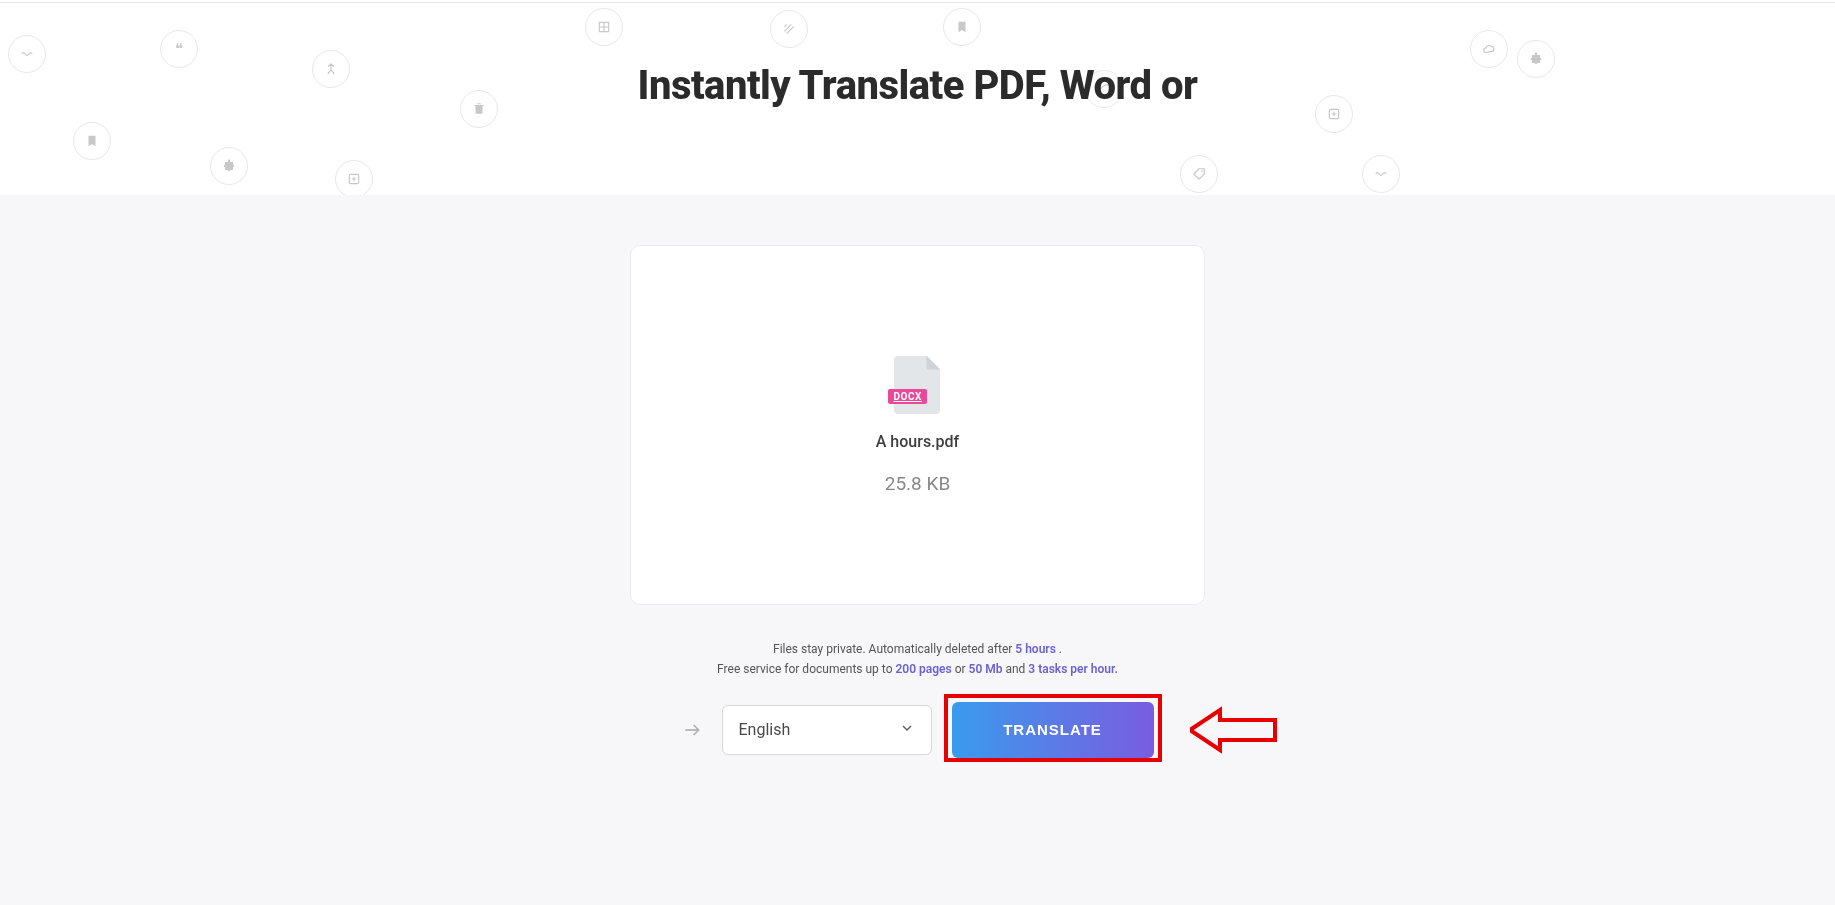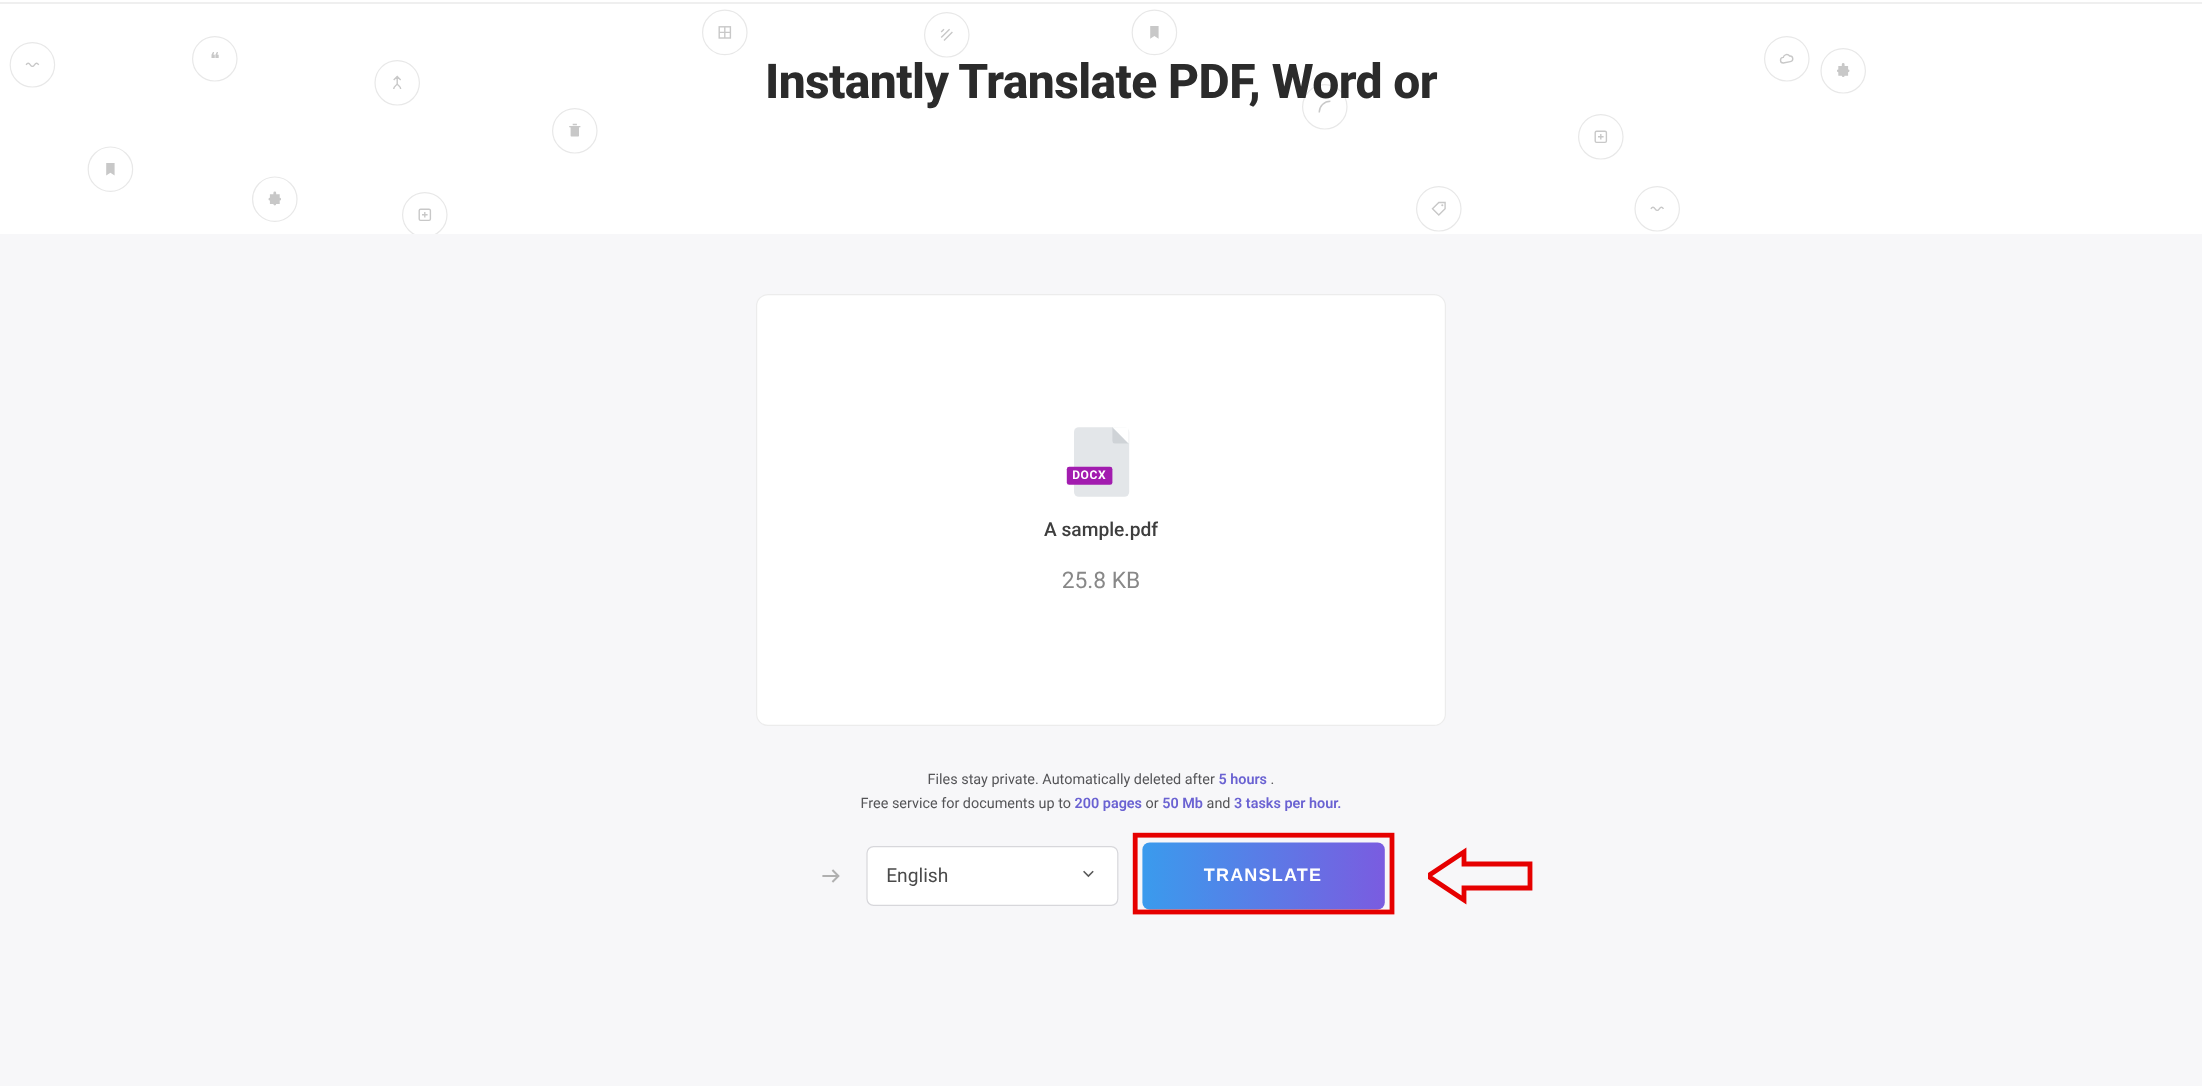"Instantly Translate PDF, Word or" .hero { padding-top: 45px -> 62px }
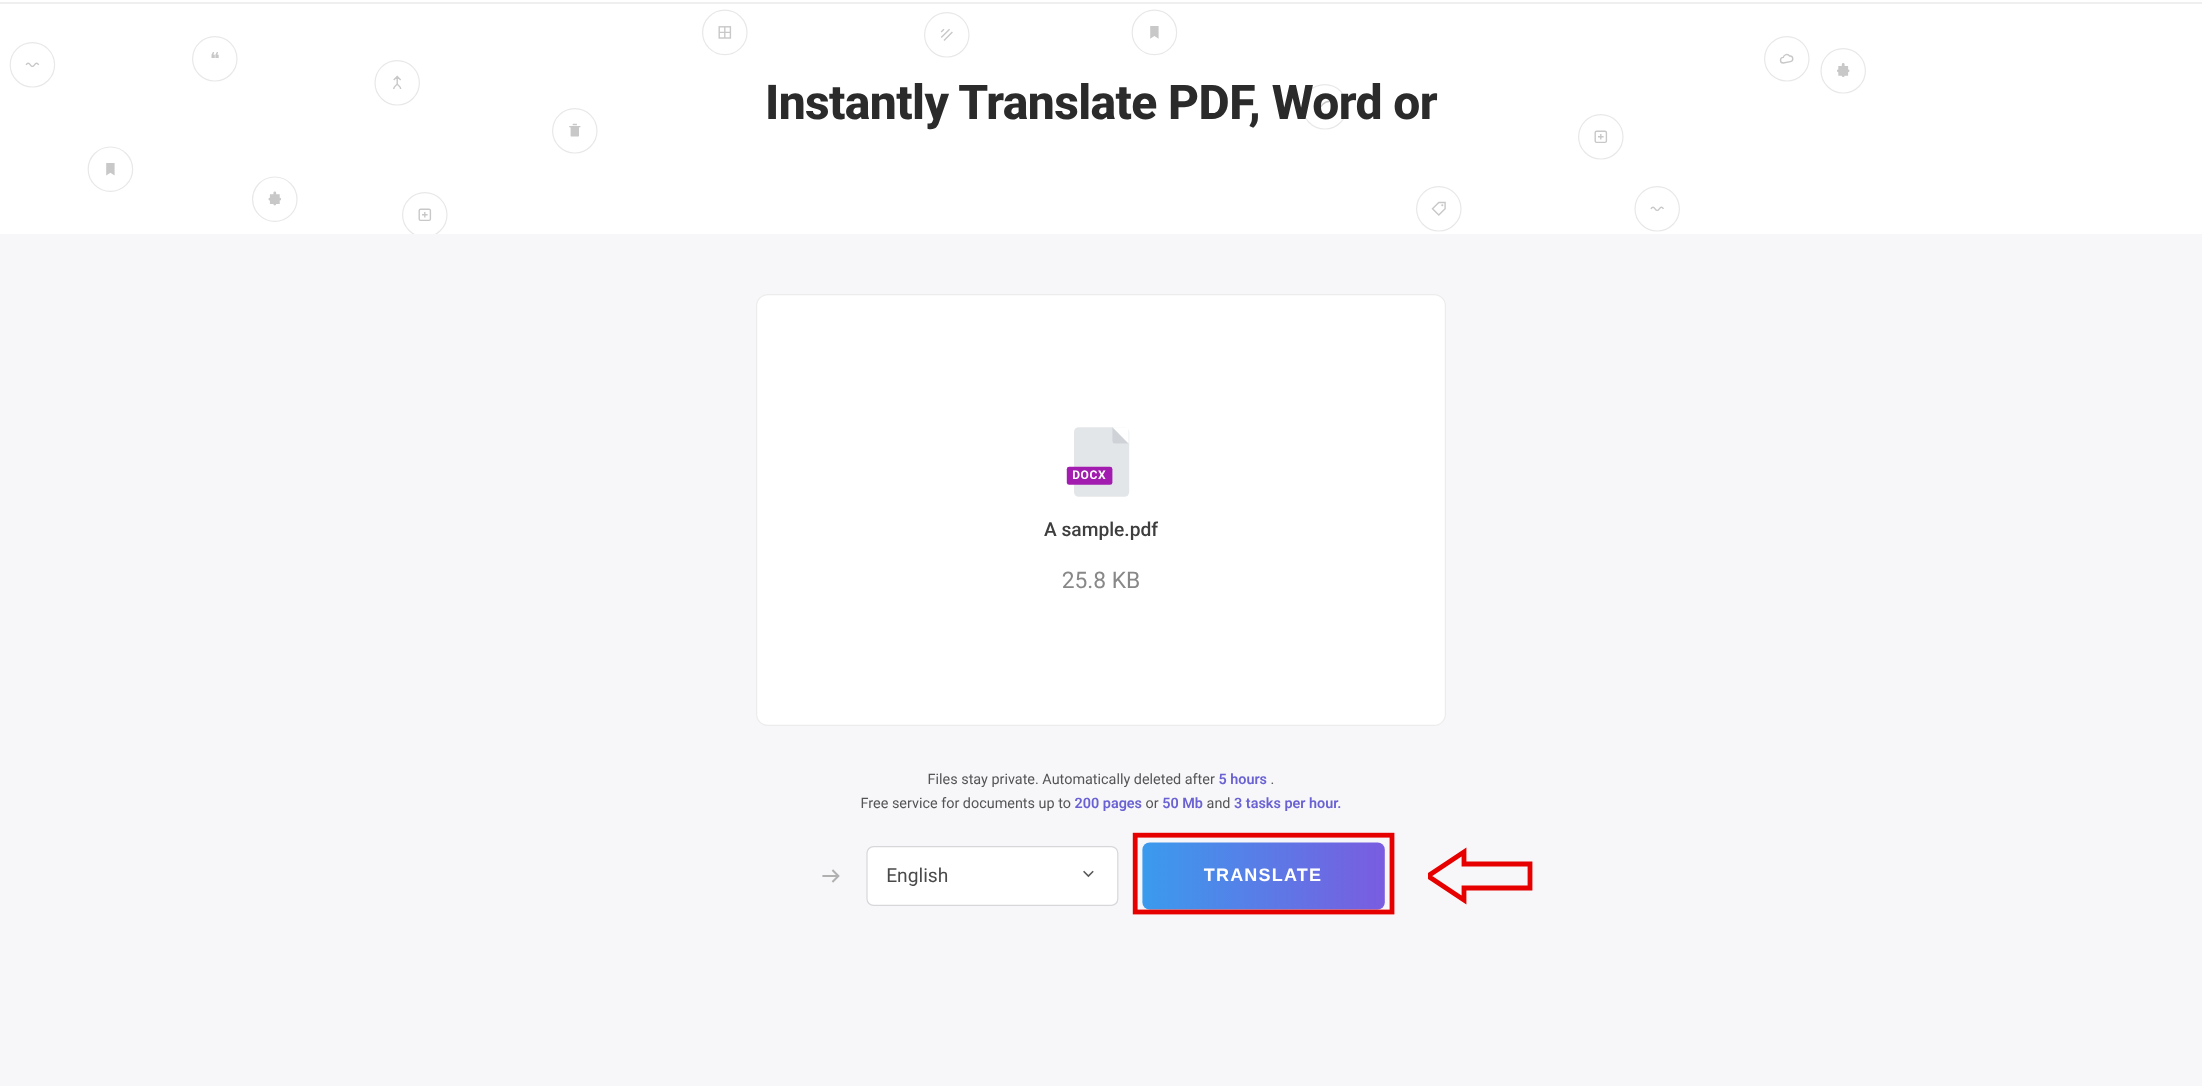"DOCX" .file-badge { background: #a21caf -> #ec4899; text-decoration: none -> underline }
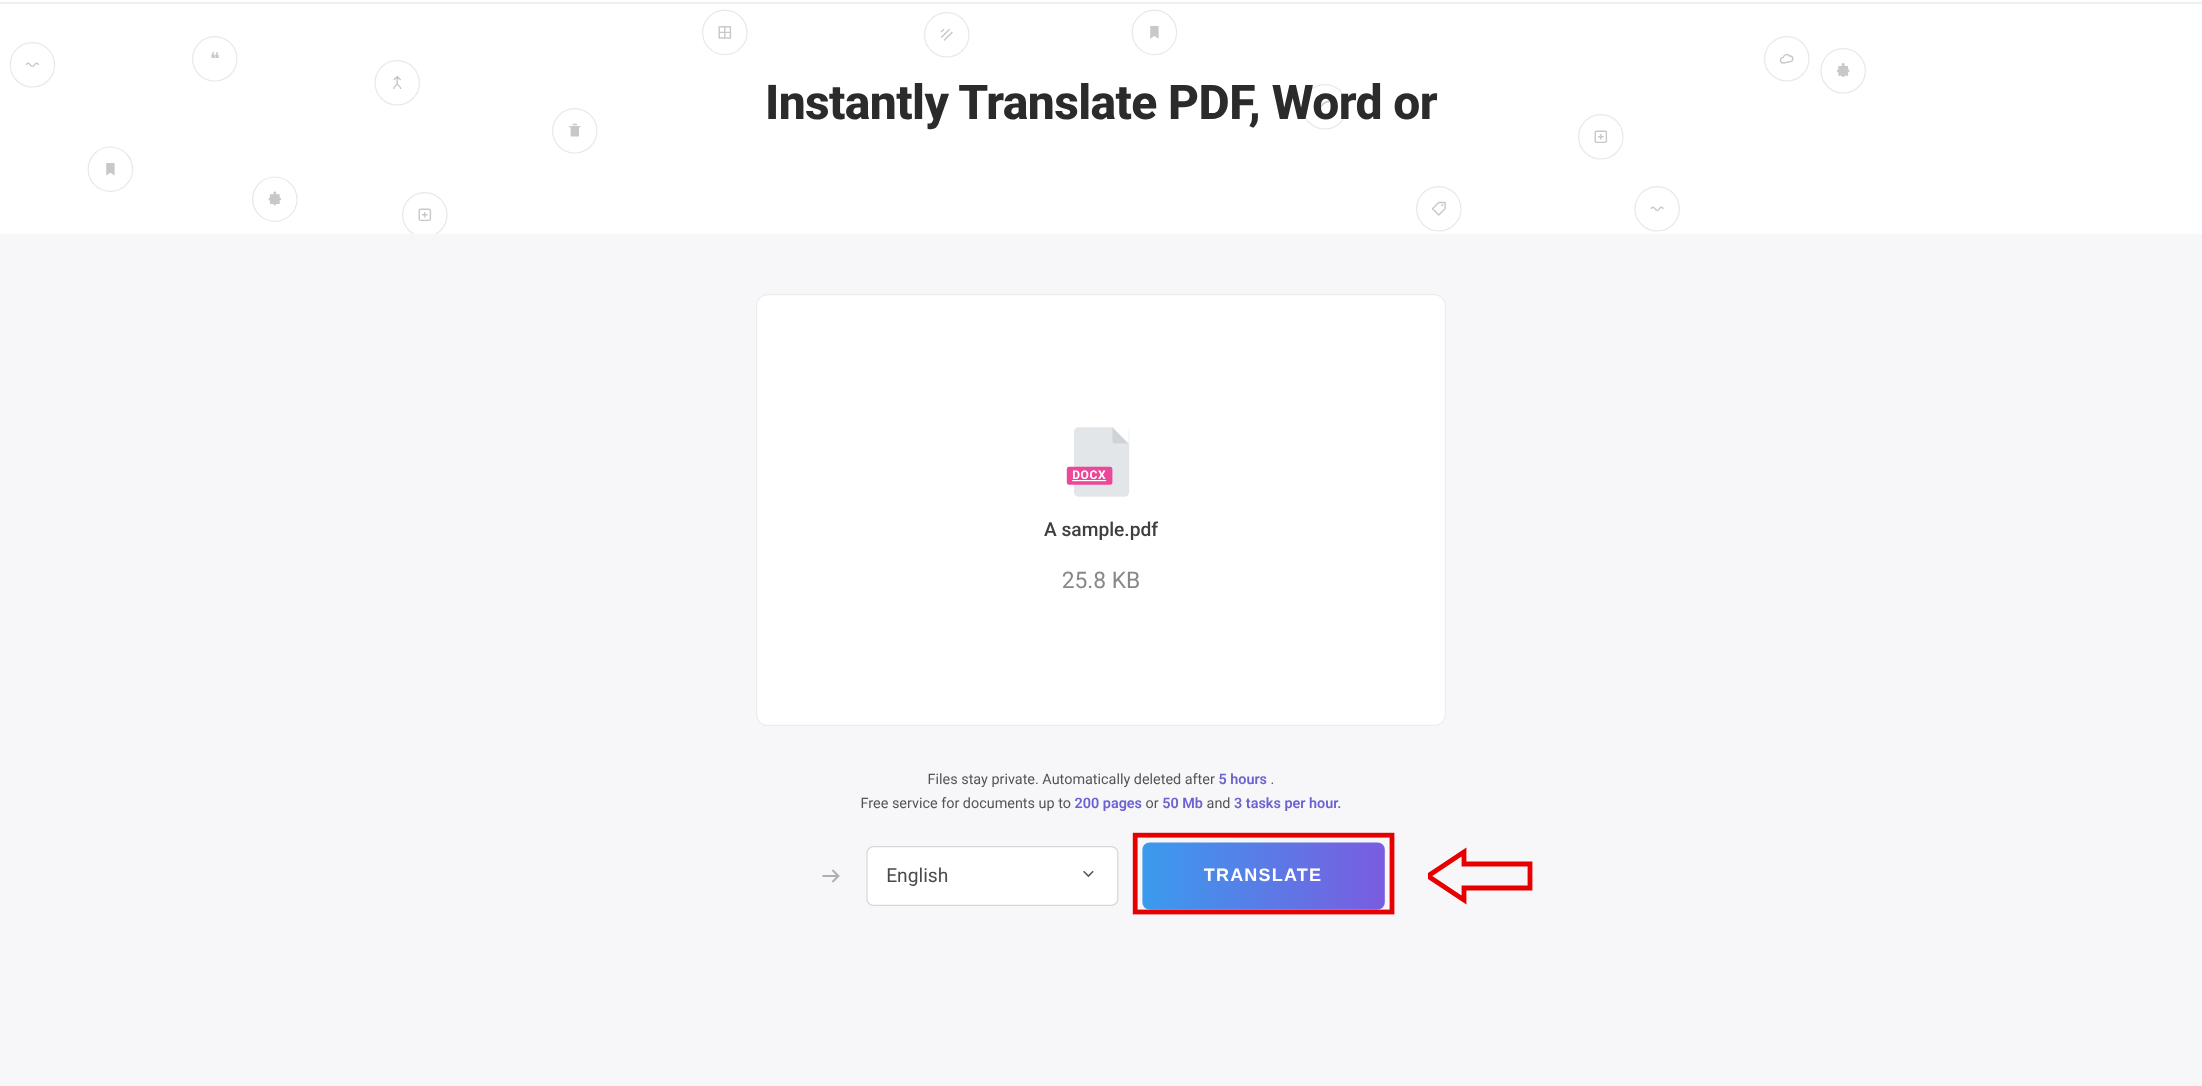"A sample.pdf" div.file-name { text: sample.pdf -> hours.pdf }
